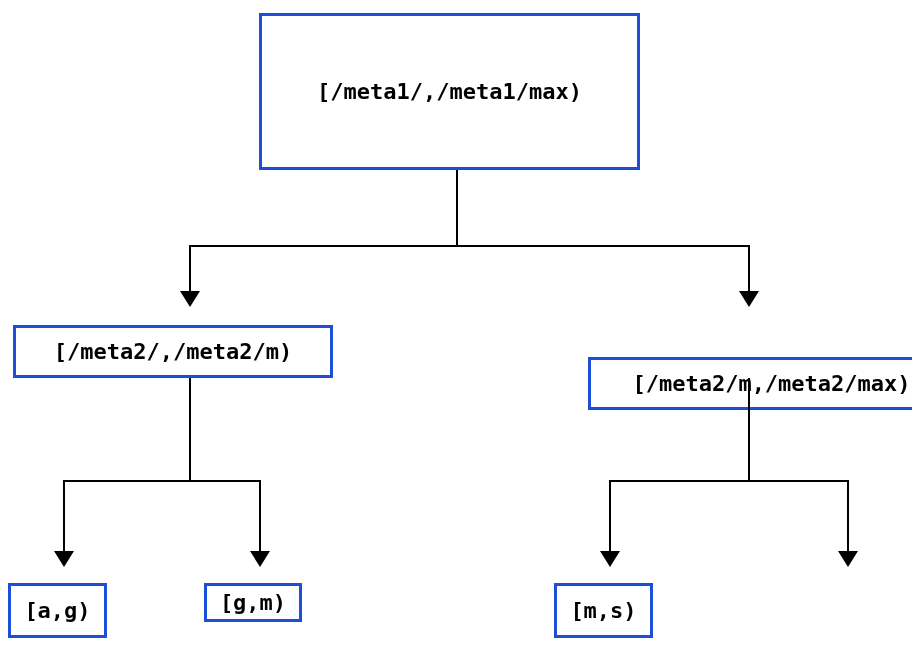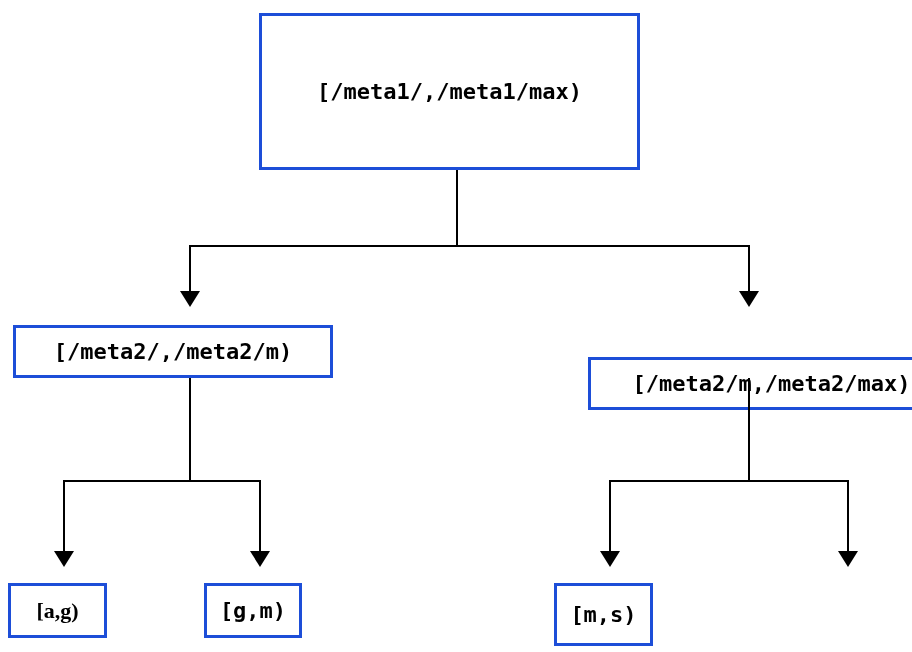"[a,g)" #node-leaf-1 { font-family: Liberation Serif, serif -> none }
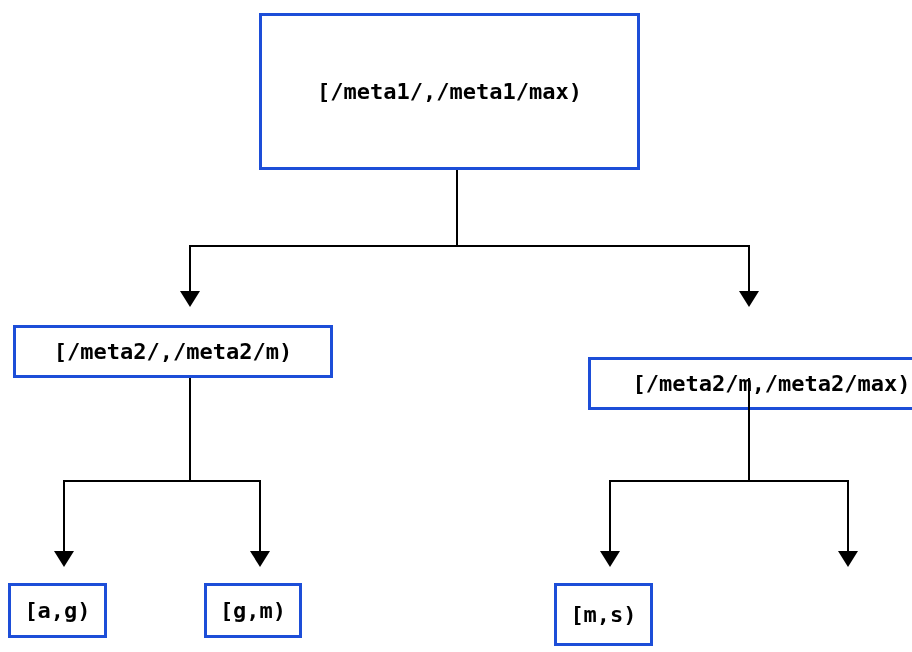"[g,m)" #node-leaf-2 { height: 55px -> 39px }
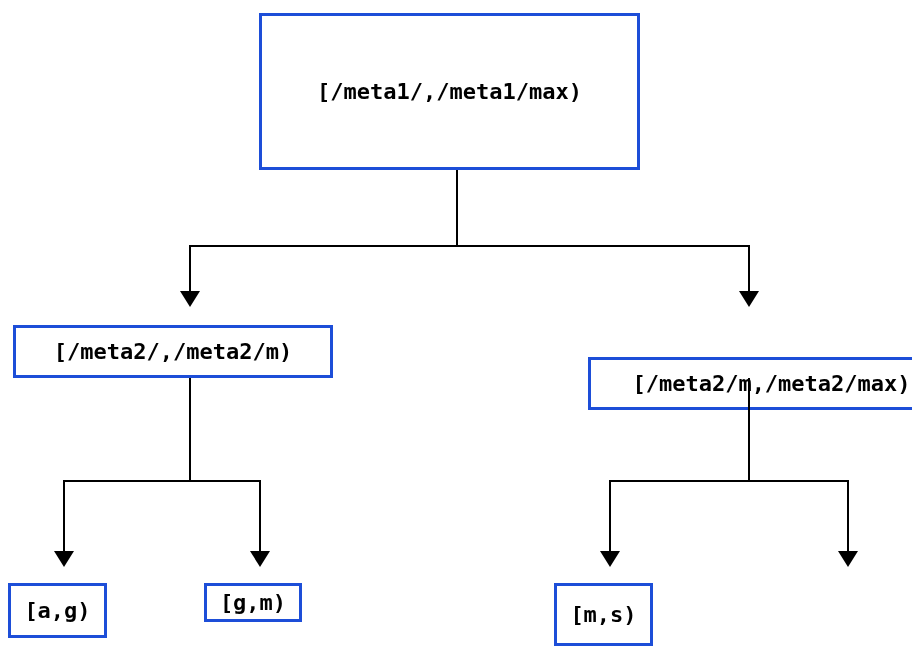"[m,s)" #node-leaf-3 { height: 63px -> 55px }
